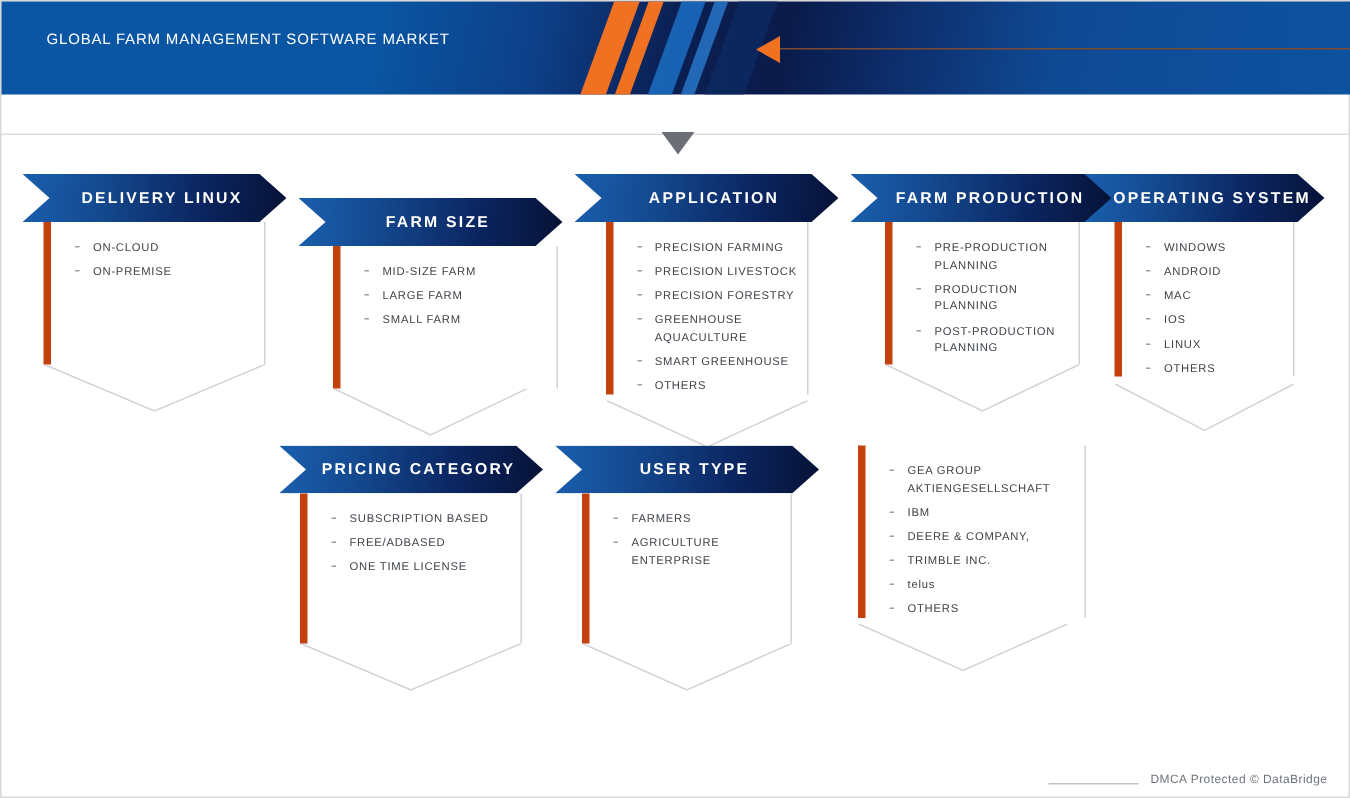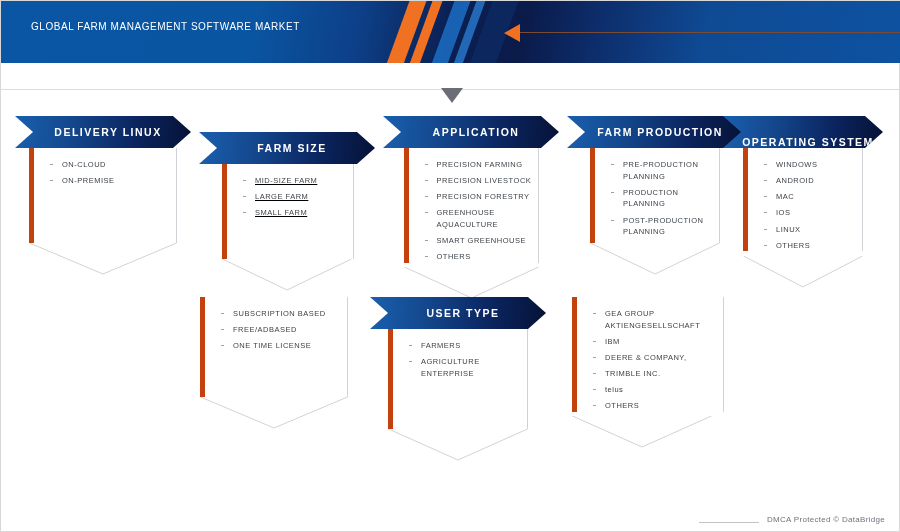"OPERATING SYSTEM" div.banner { align-items: flex-end -> none }
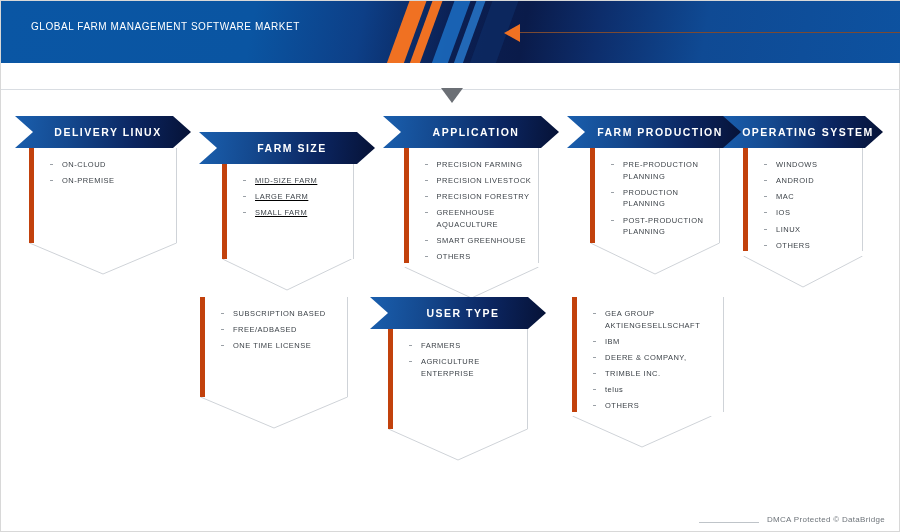"MID-SIZE FARM" div.body { text-decoration: underline -> none; width: 132px -> 150px }
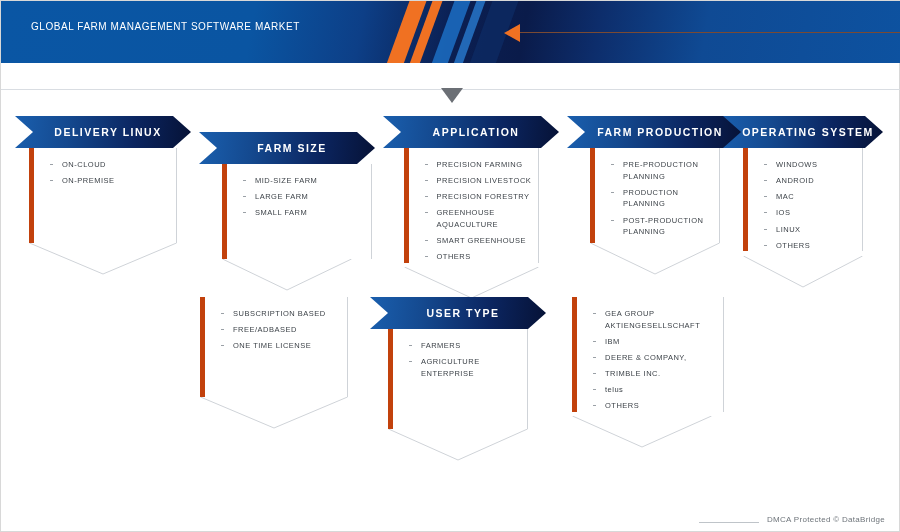"PRICING CATEGORY" div.banner { html: none -> <div> <div>PRICING CATEGORY</div> </div> }
